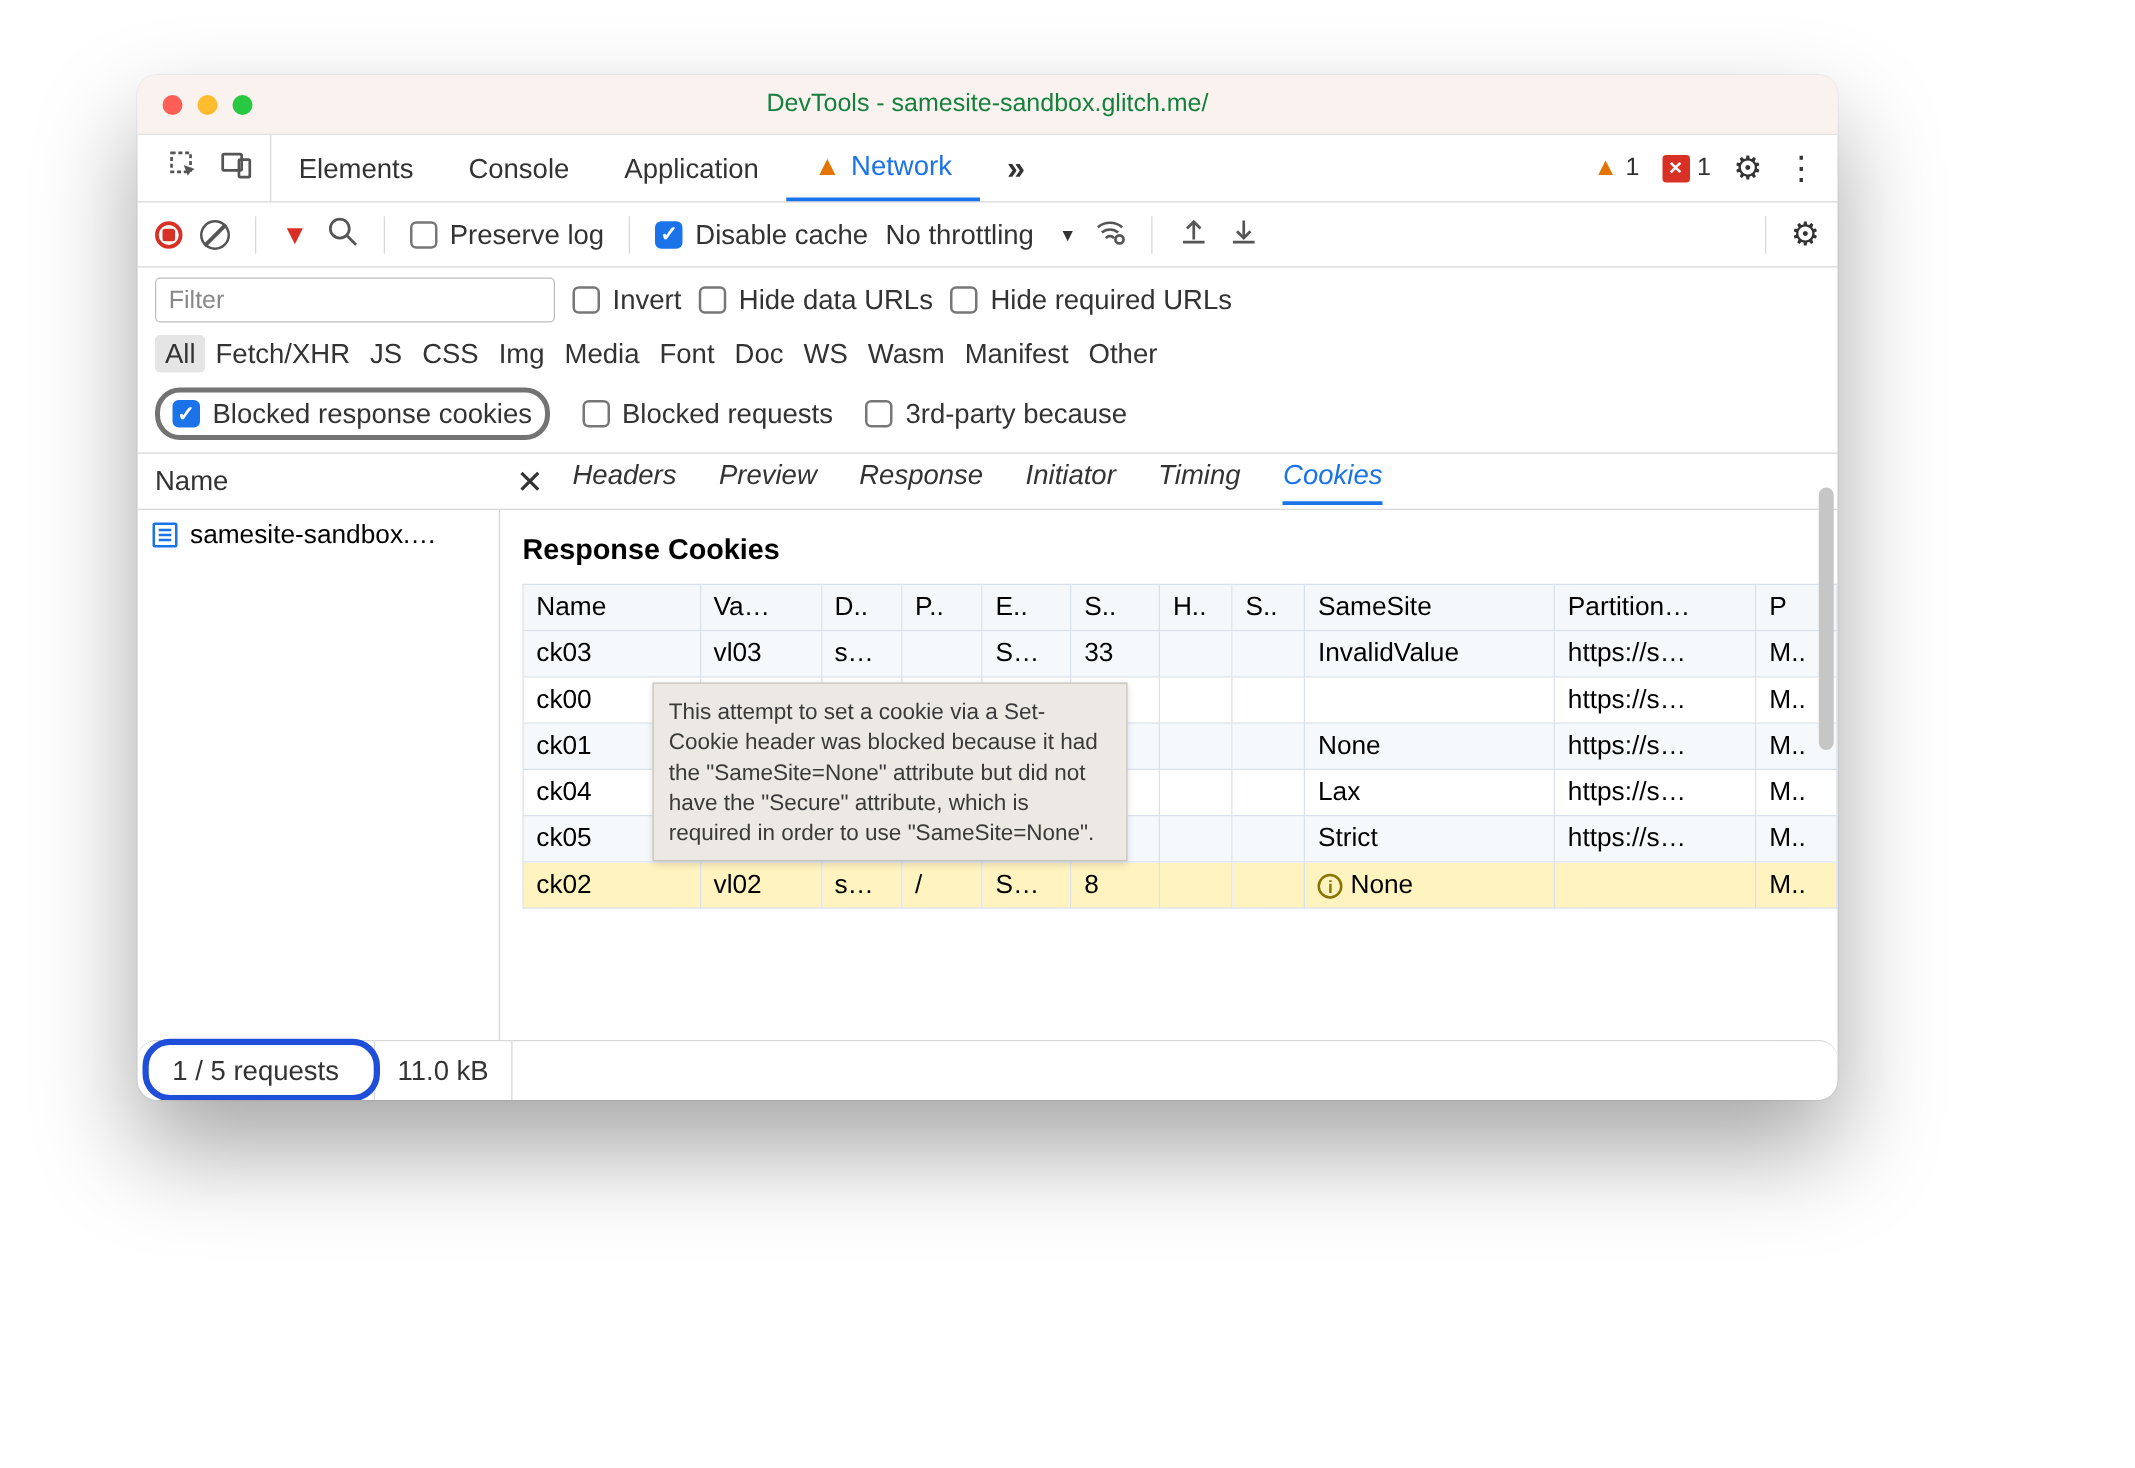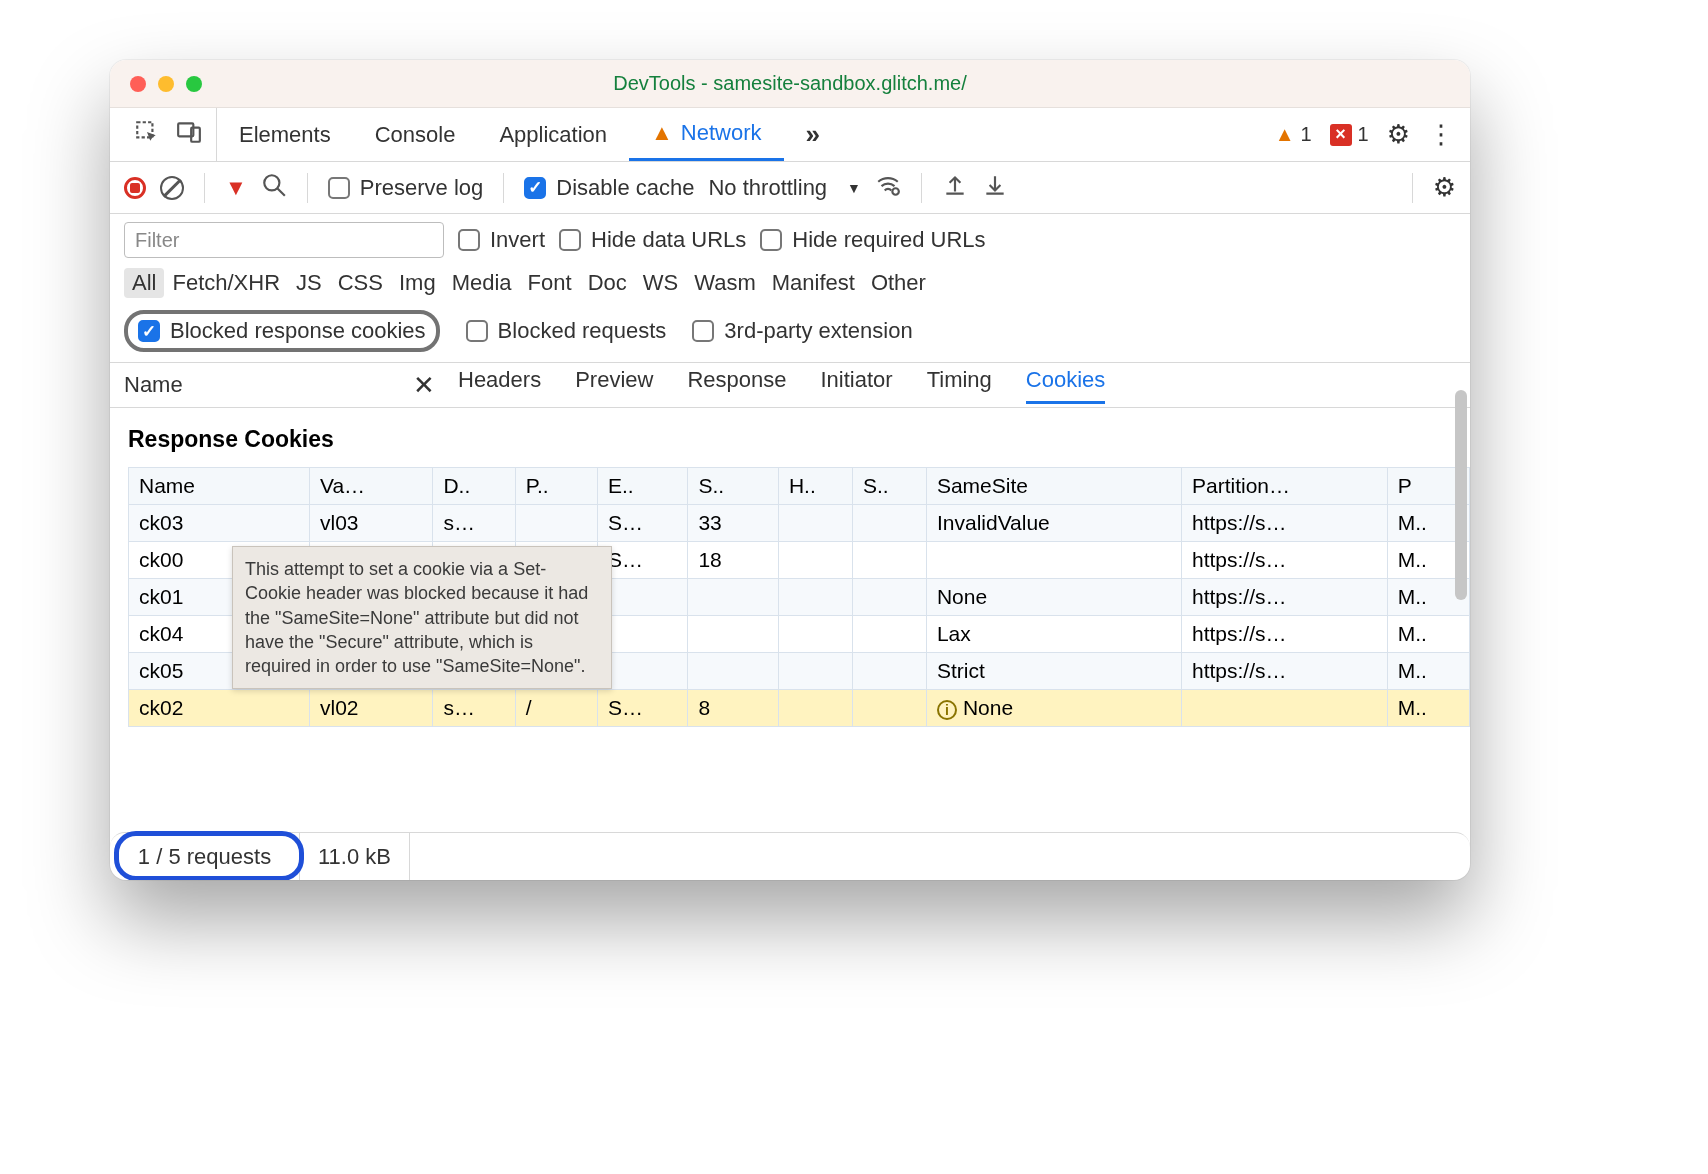"3rd-party extension" span { text: extension -> because }
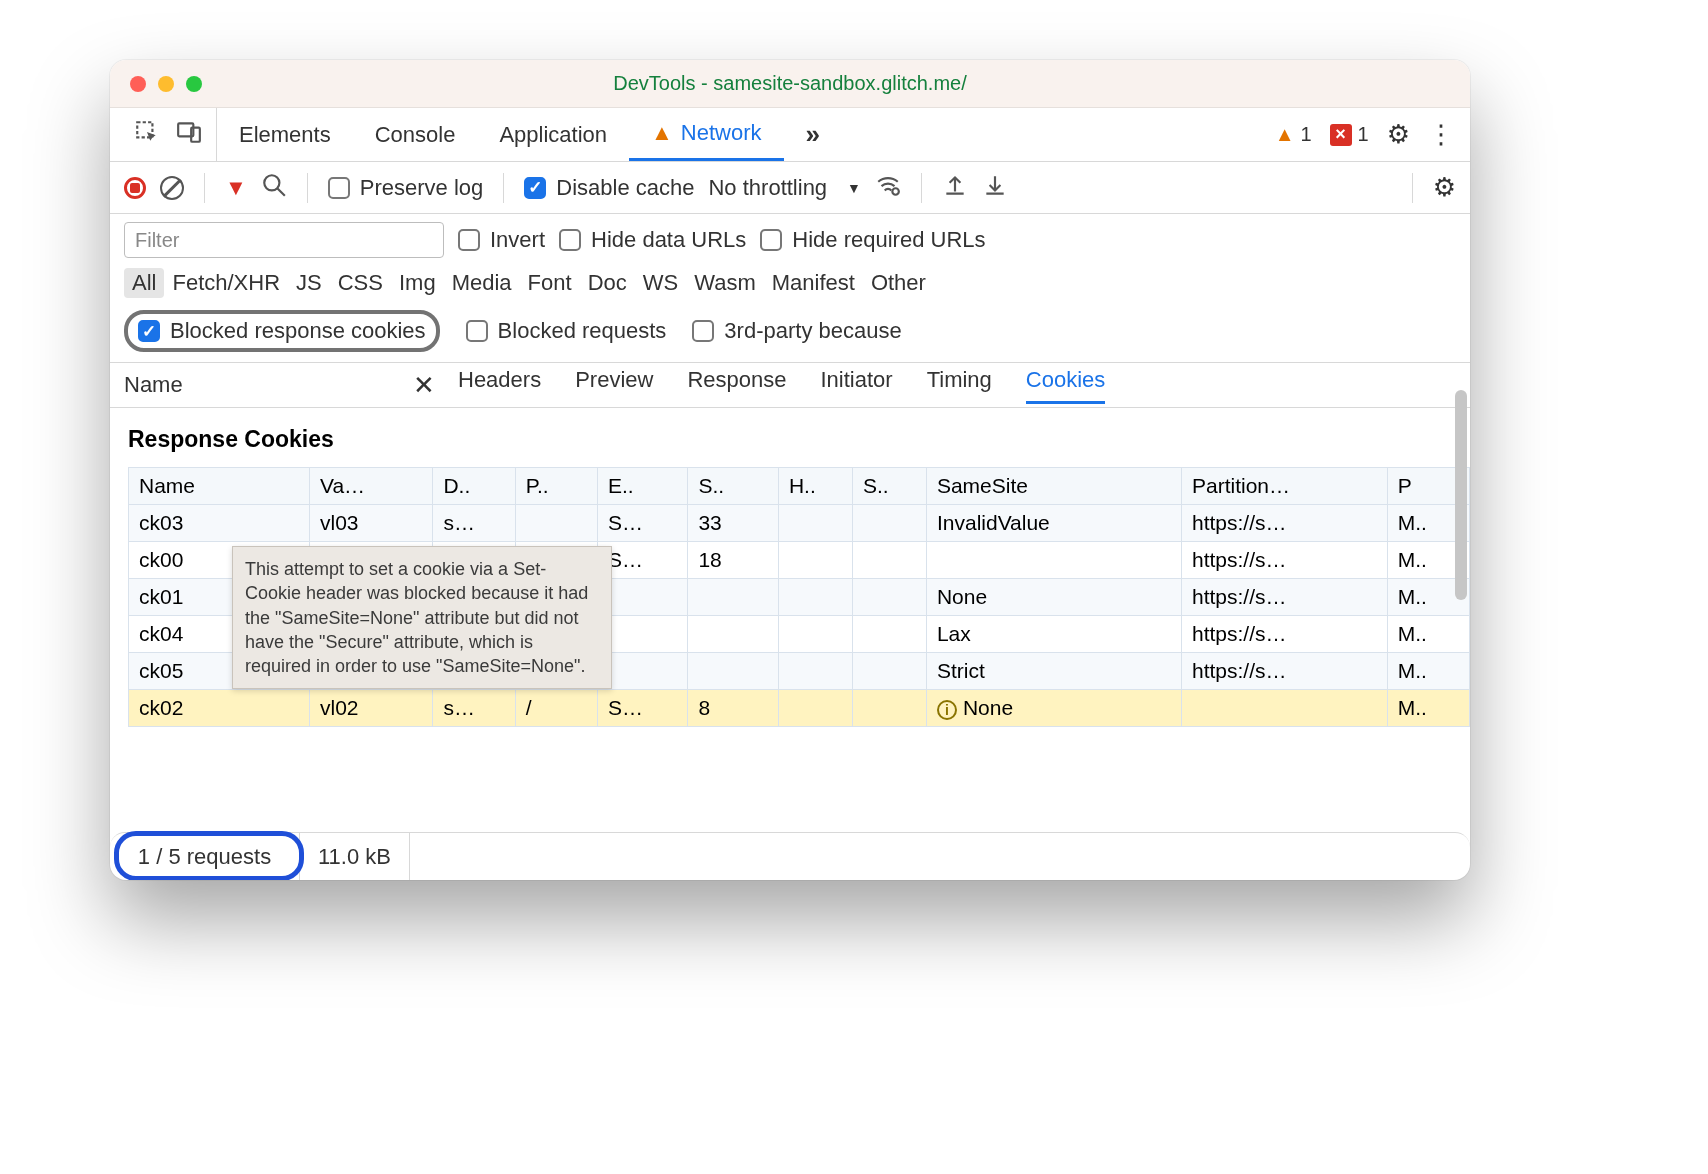"Headers" .detail-tabs .dtab { font-style: none -> italic }
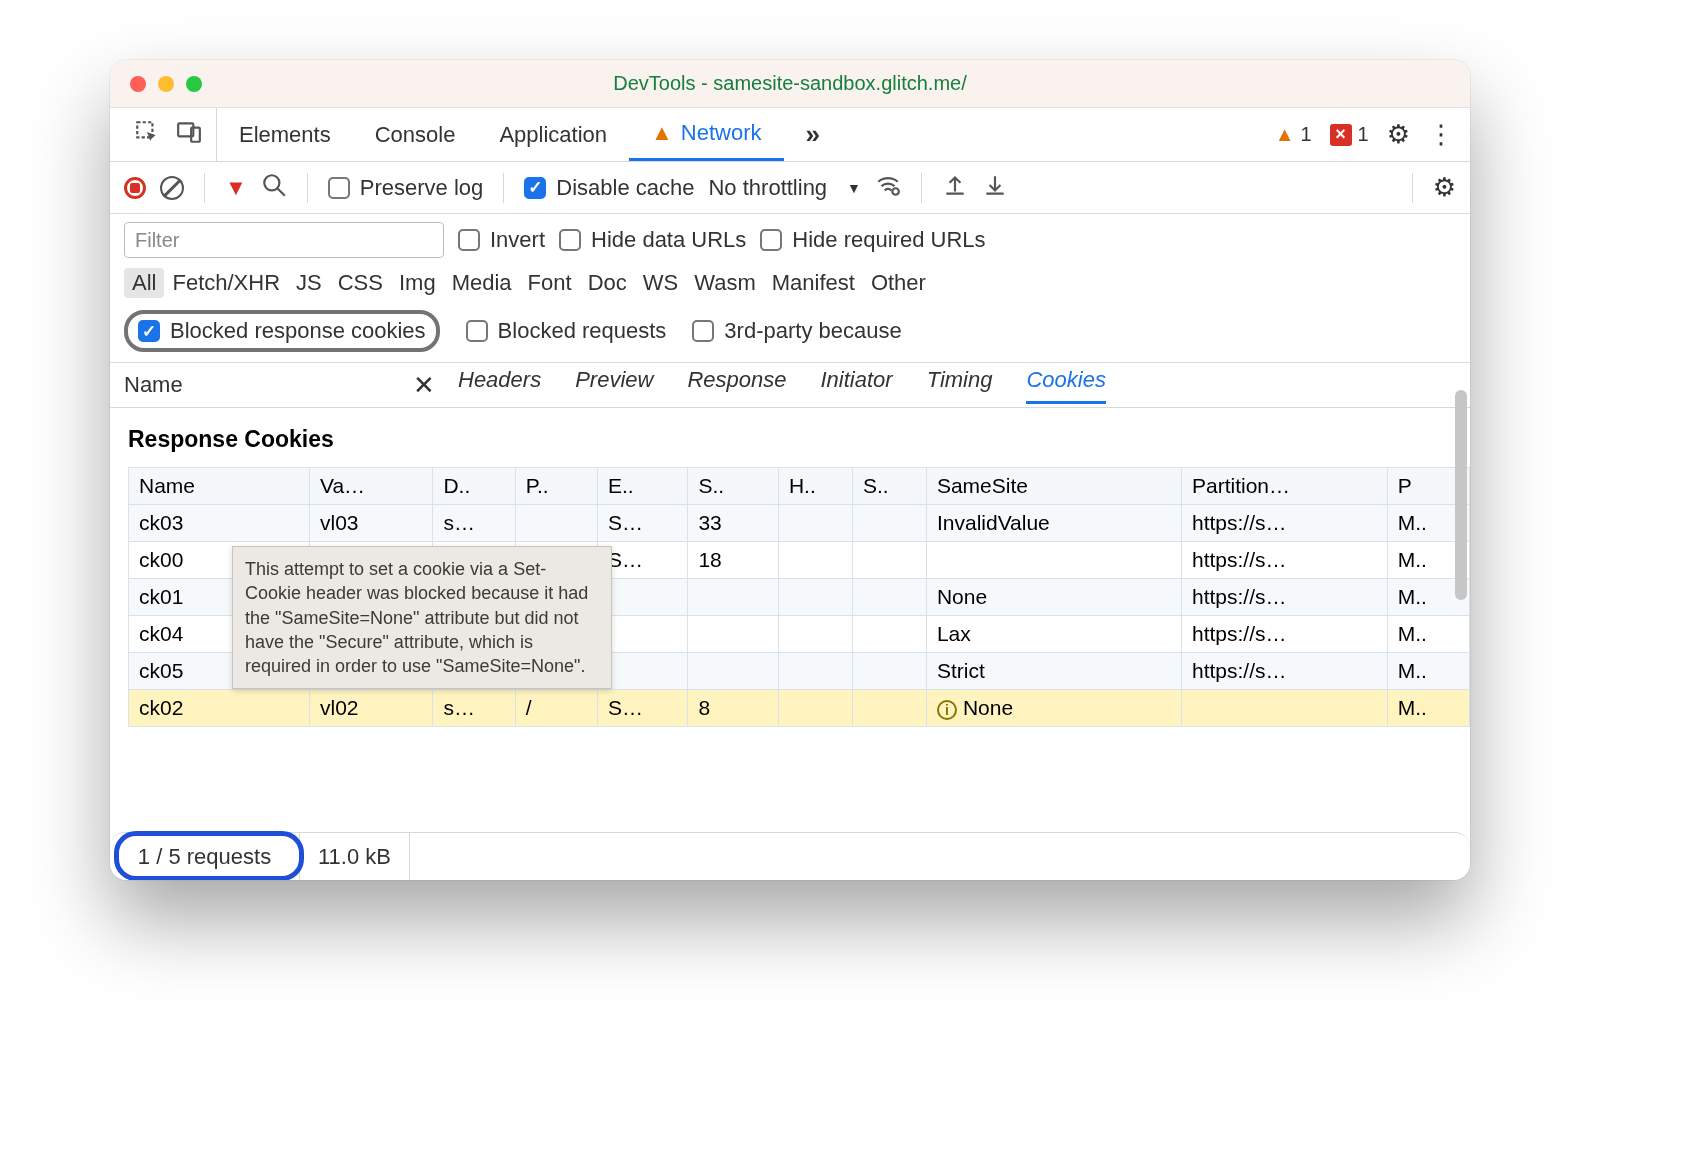"samesite-sandbox.…" div.reqlist { html: none -> <div> <div> <span></span> <span>samesite-sandbox.…</span> </div> </div> }
